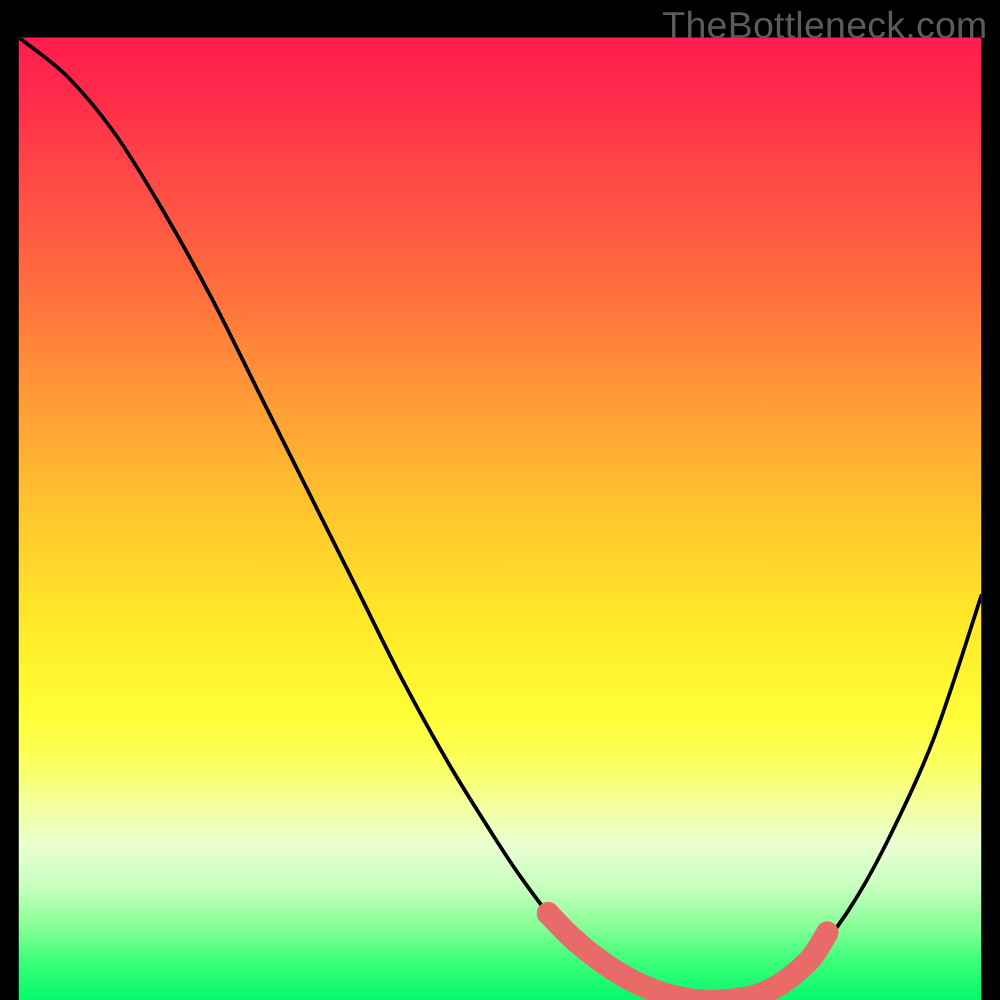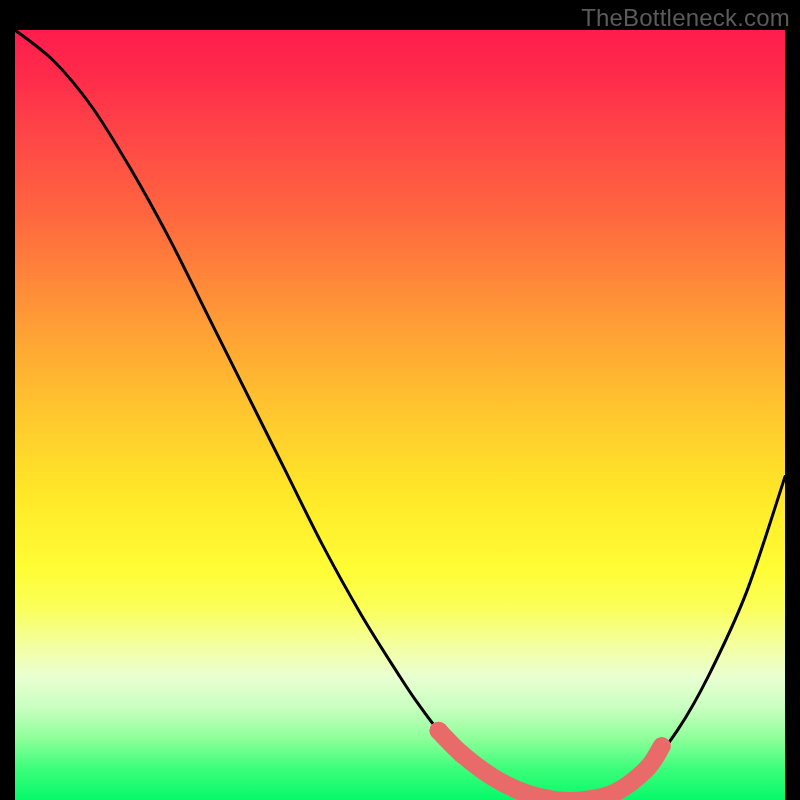"TheBottleneck.com" .watermark { font-size: 24px -> 30px }
